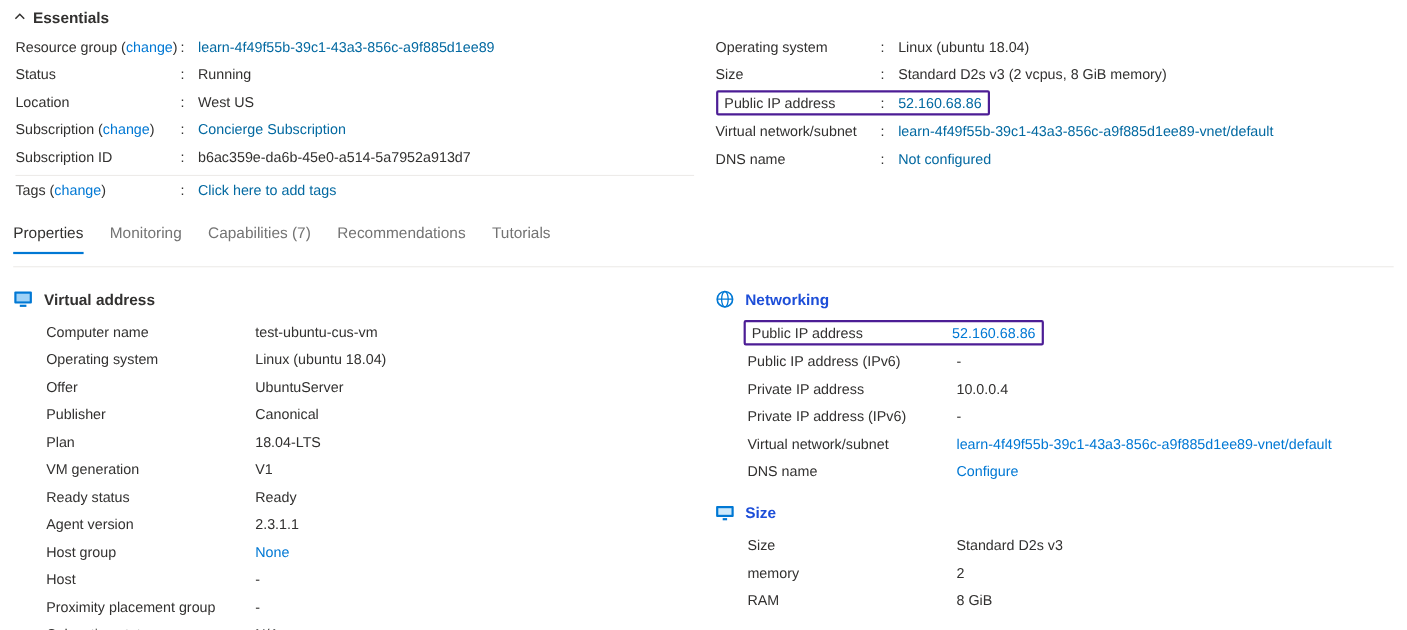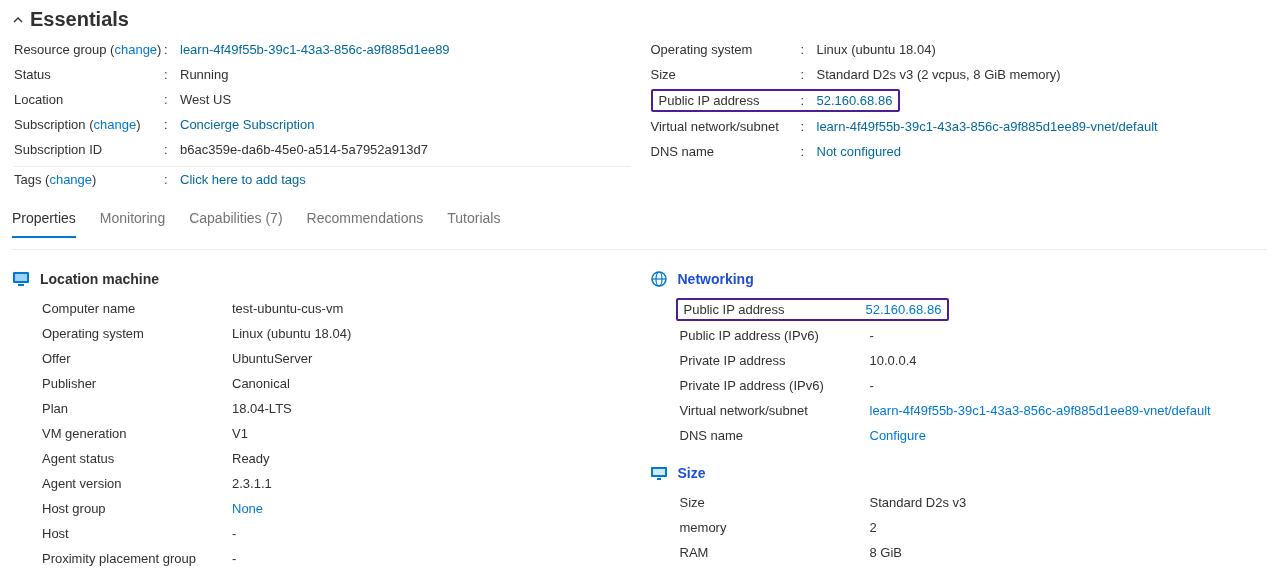"Essentials" .essentials-header { font-size: 20px -> 14px }
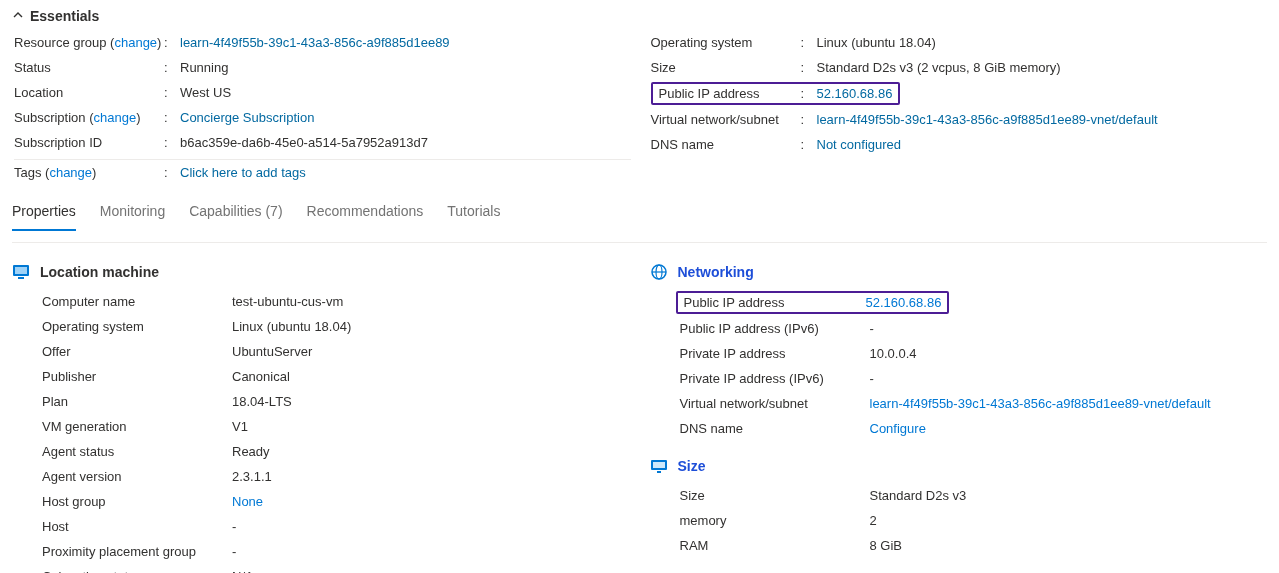"Location machine" span.section-title { text: Location machine -> Virtual address }
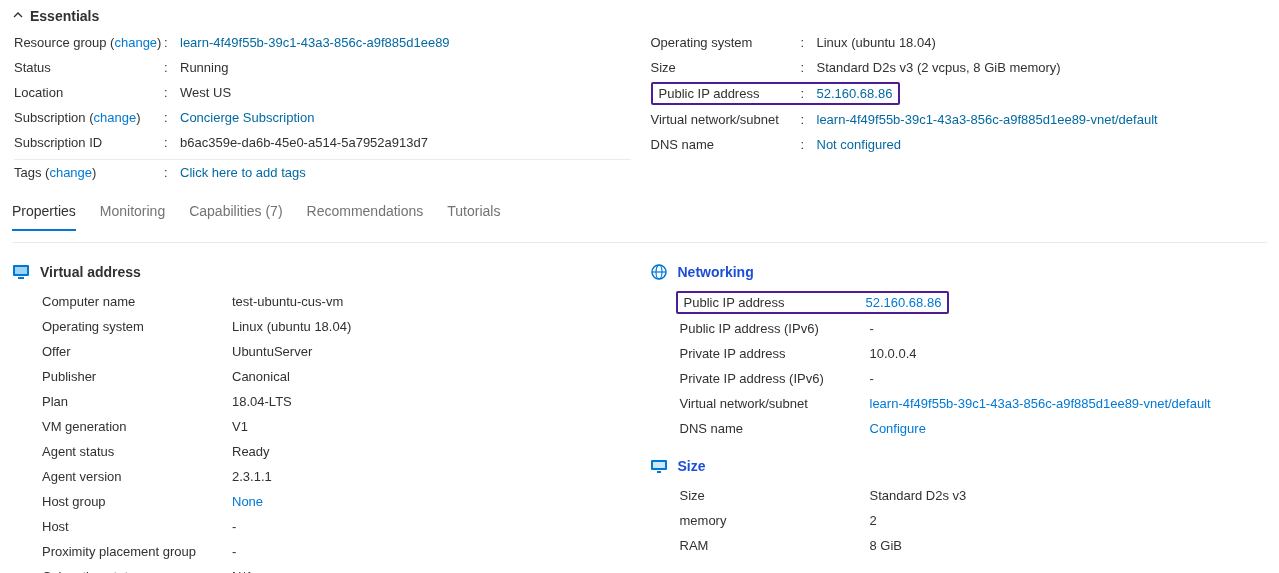"Agent status" span.plabel { text: Agent -> Ready }
